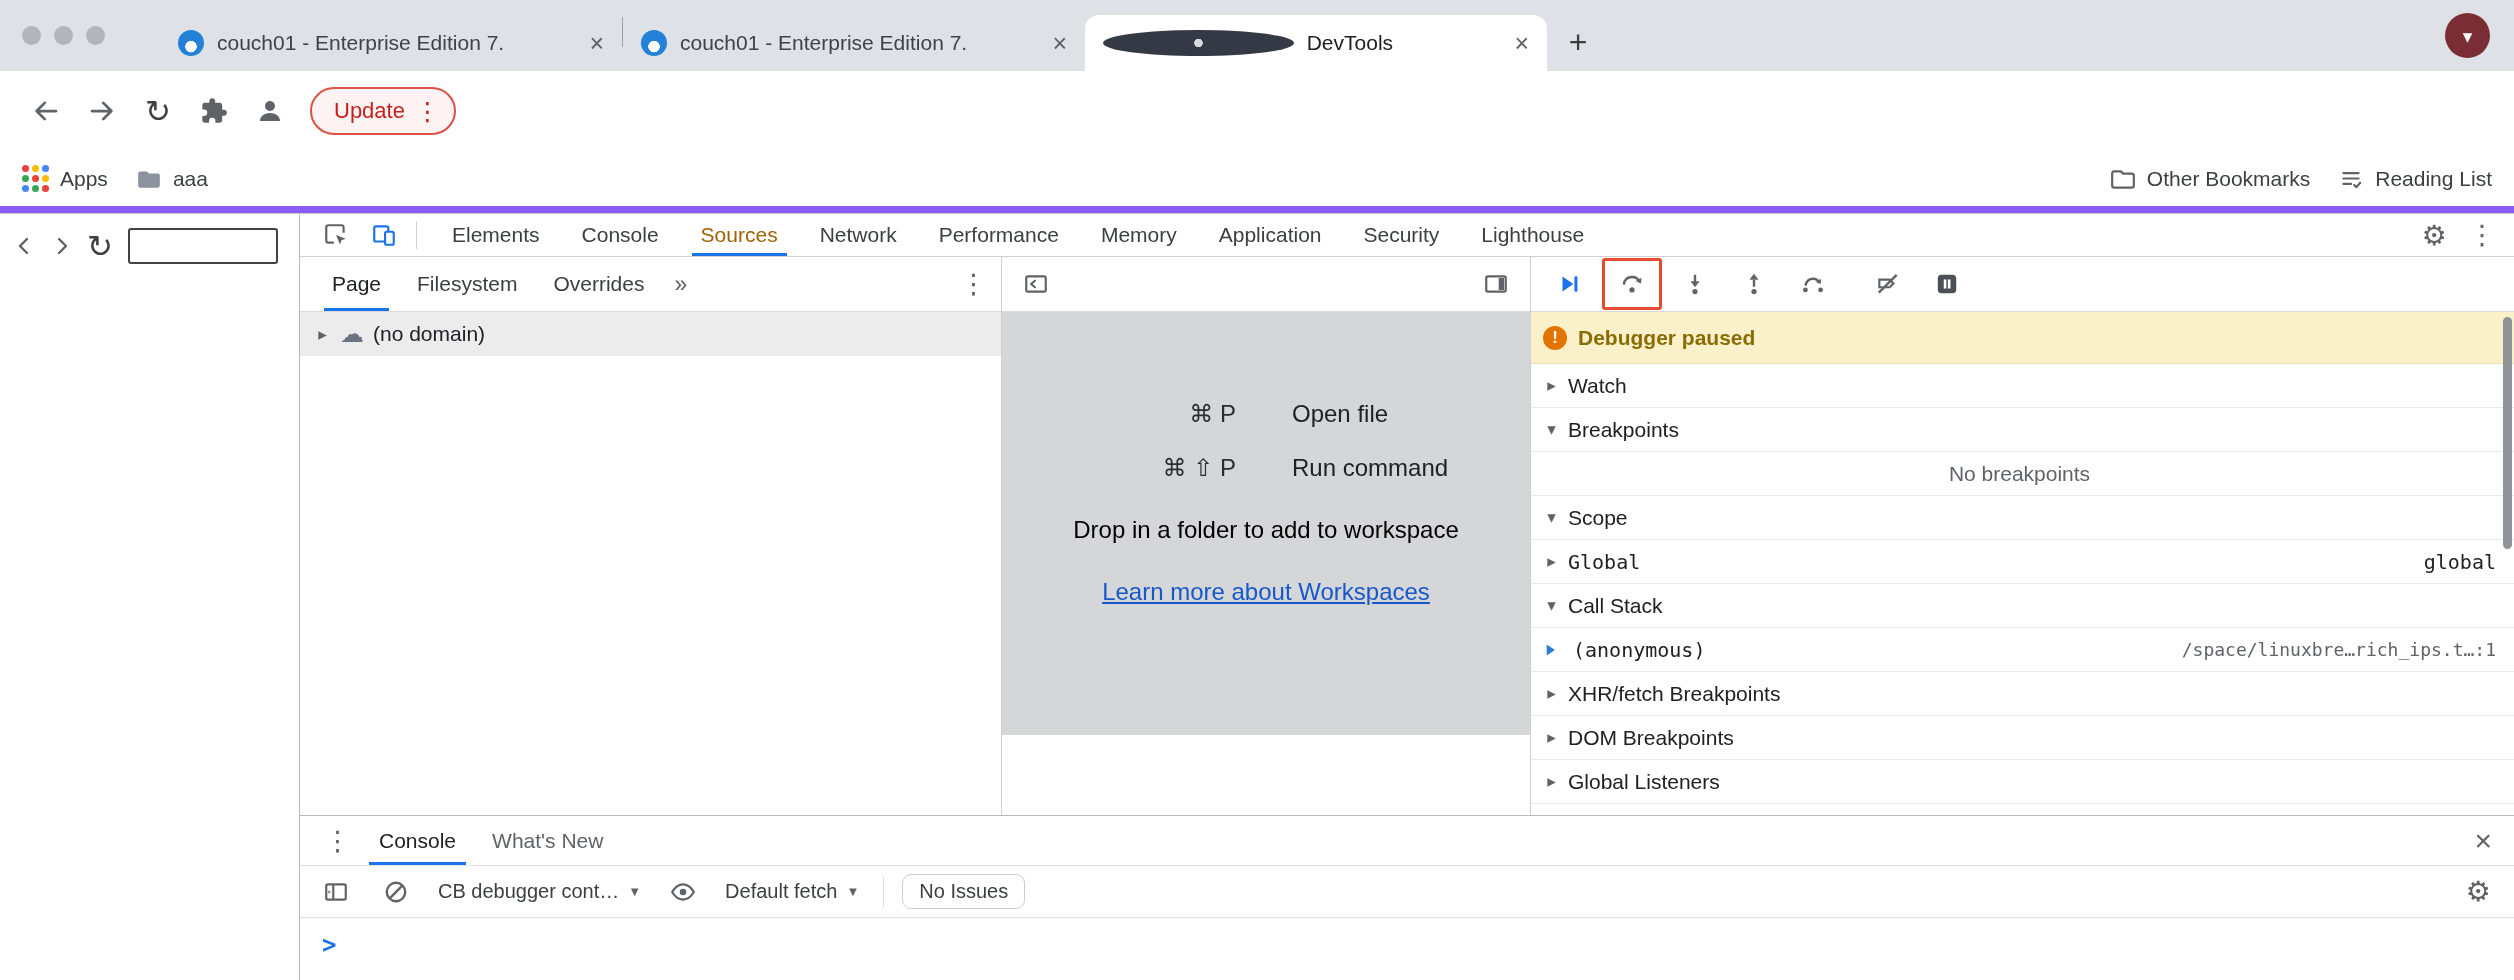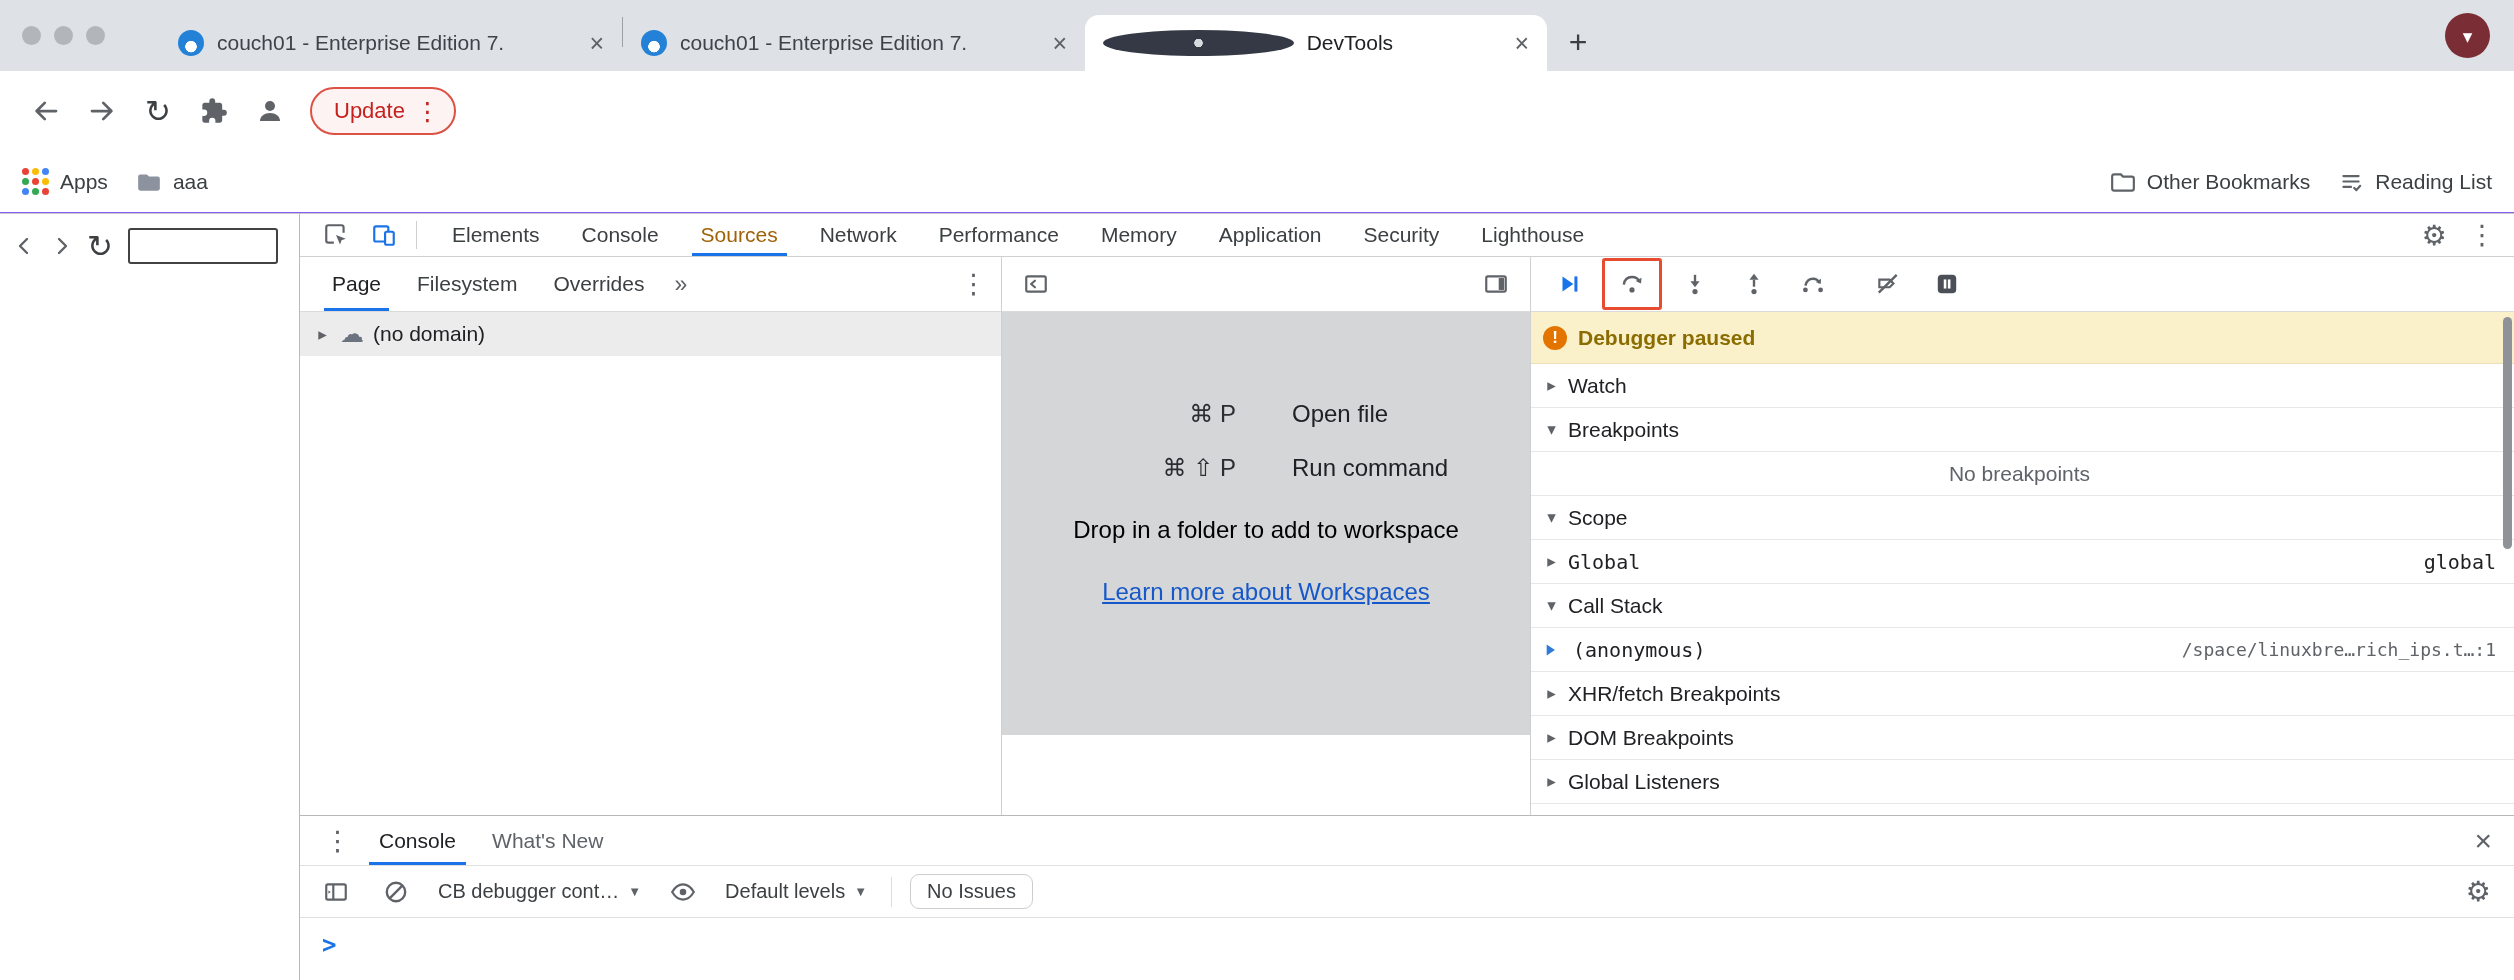"Apps" .bookmarks { border-bottom: 1px solid #8b5cf6 -> 7px solid #8b5cf6 }
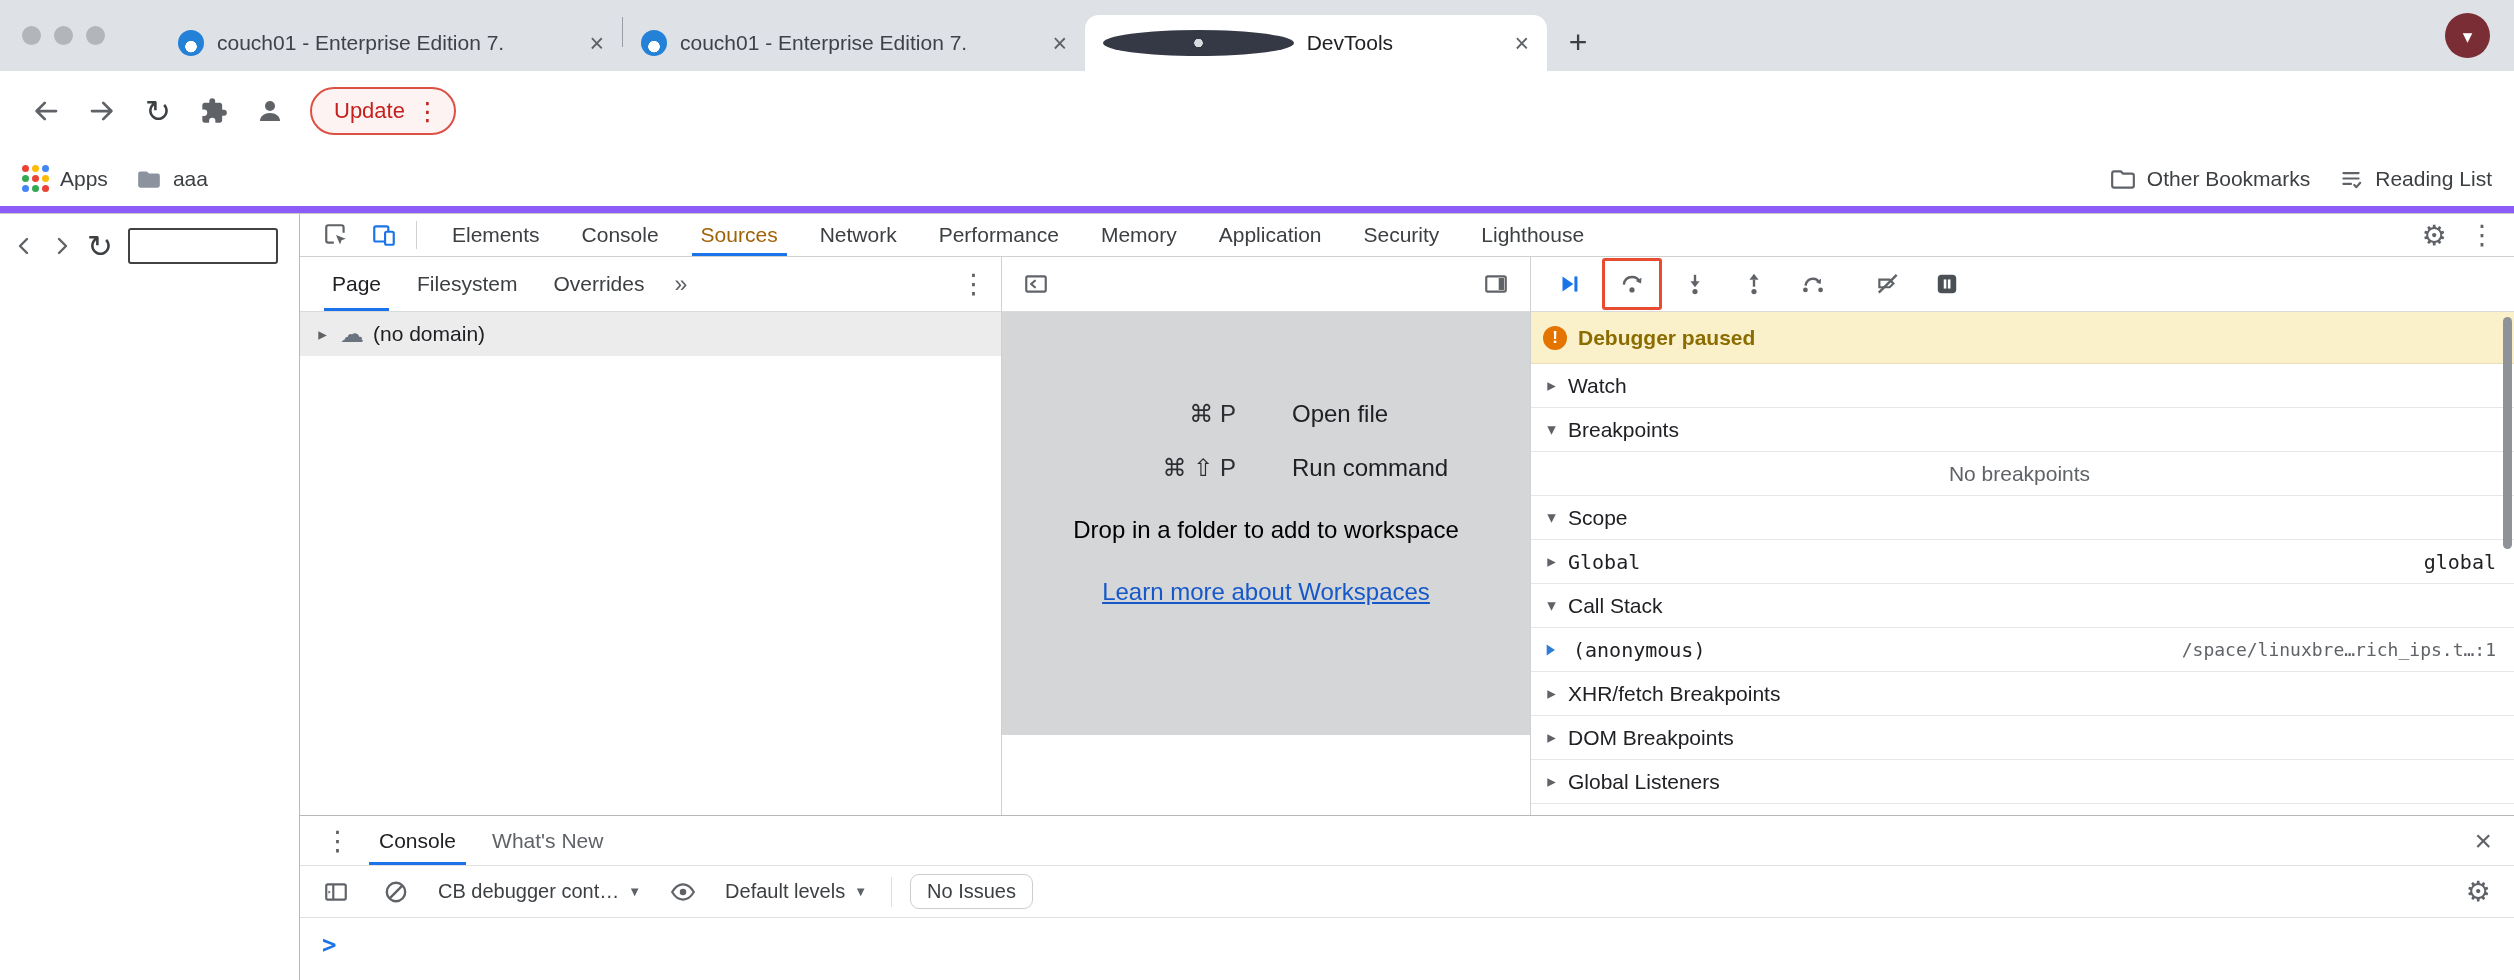"Default levels" span { text: levels -> fetch }
